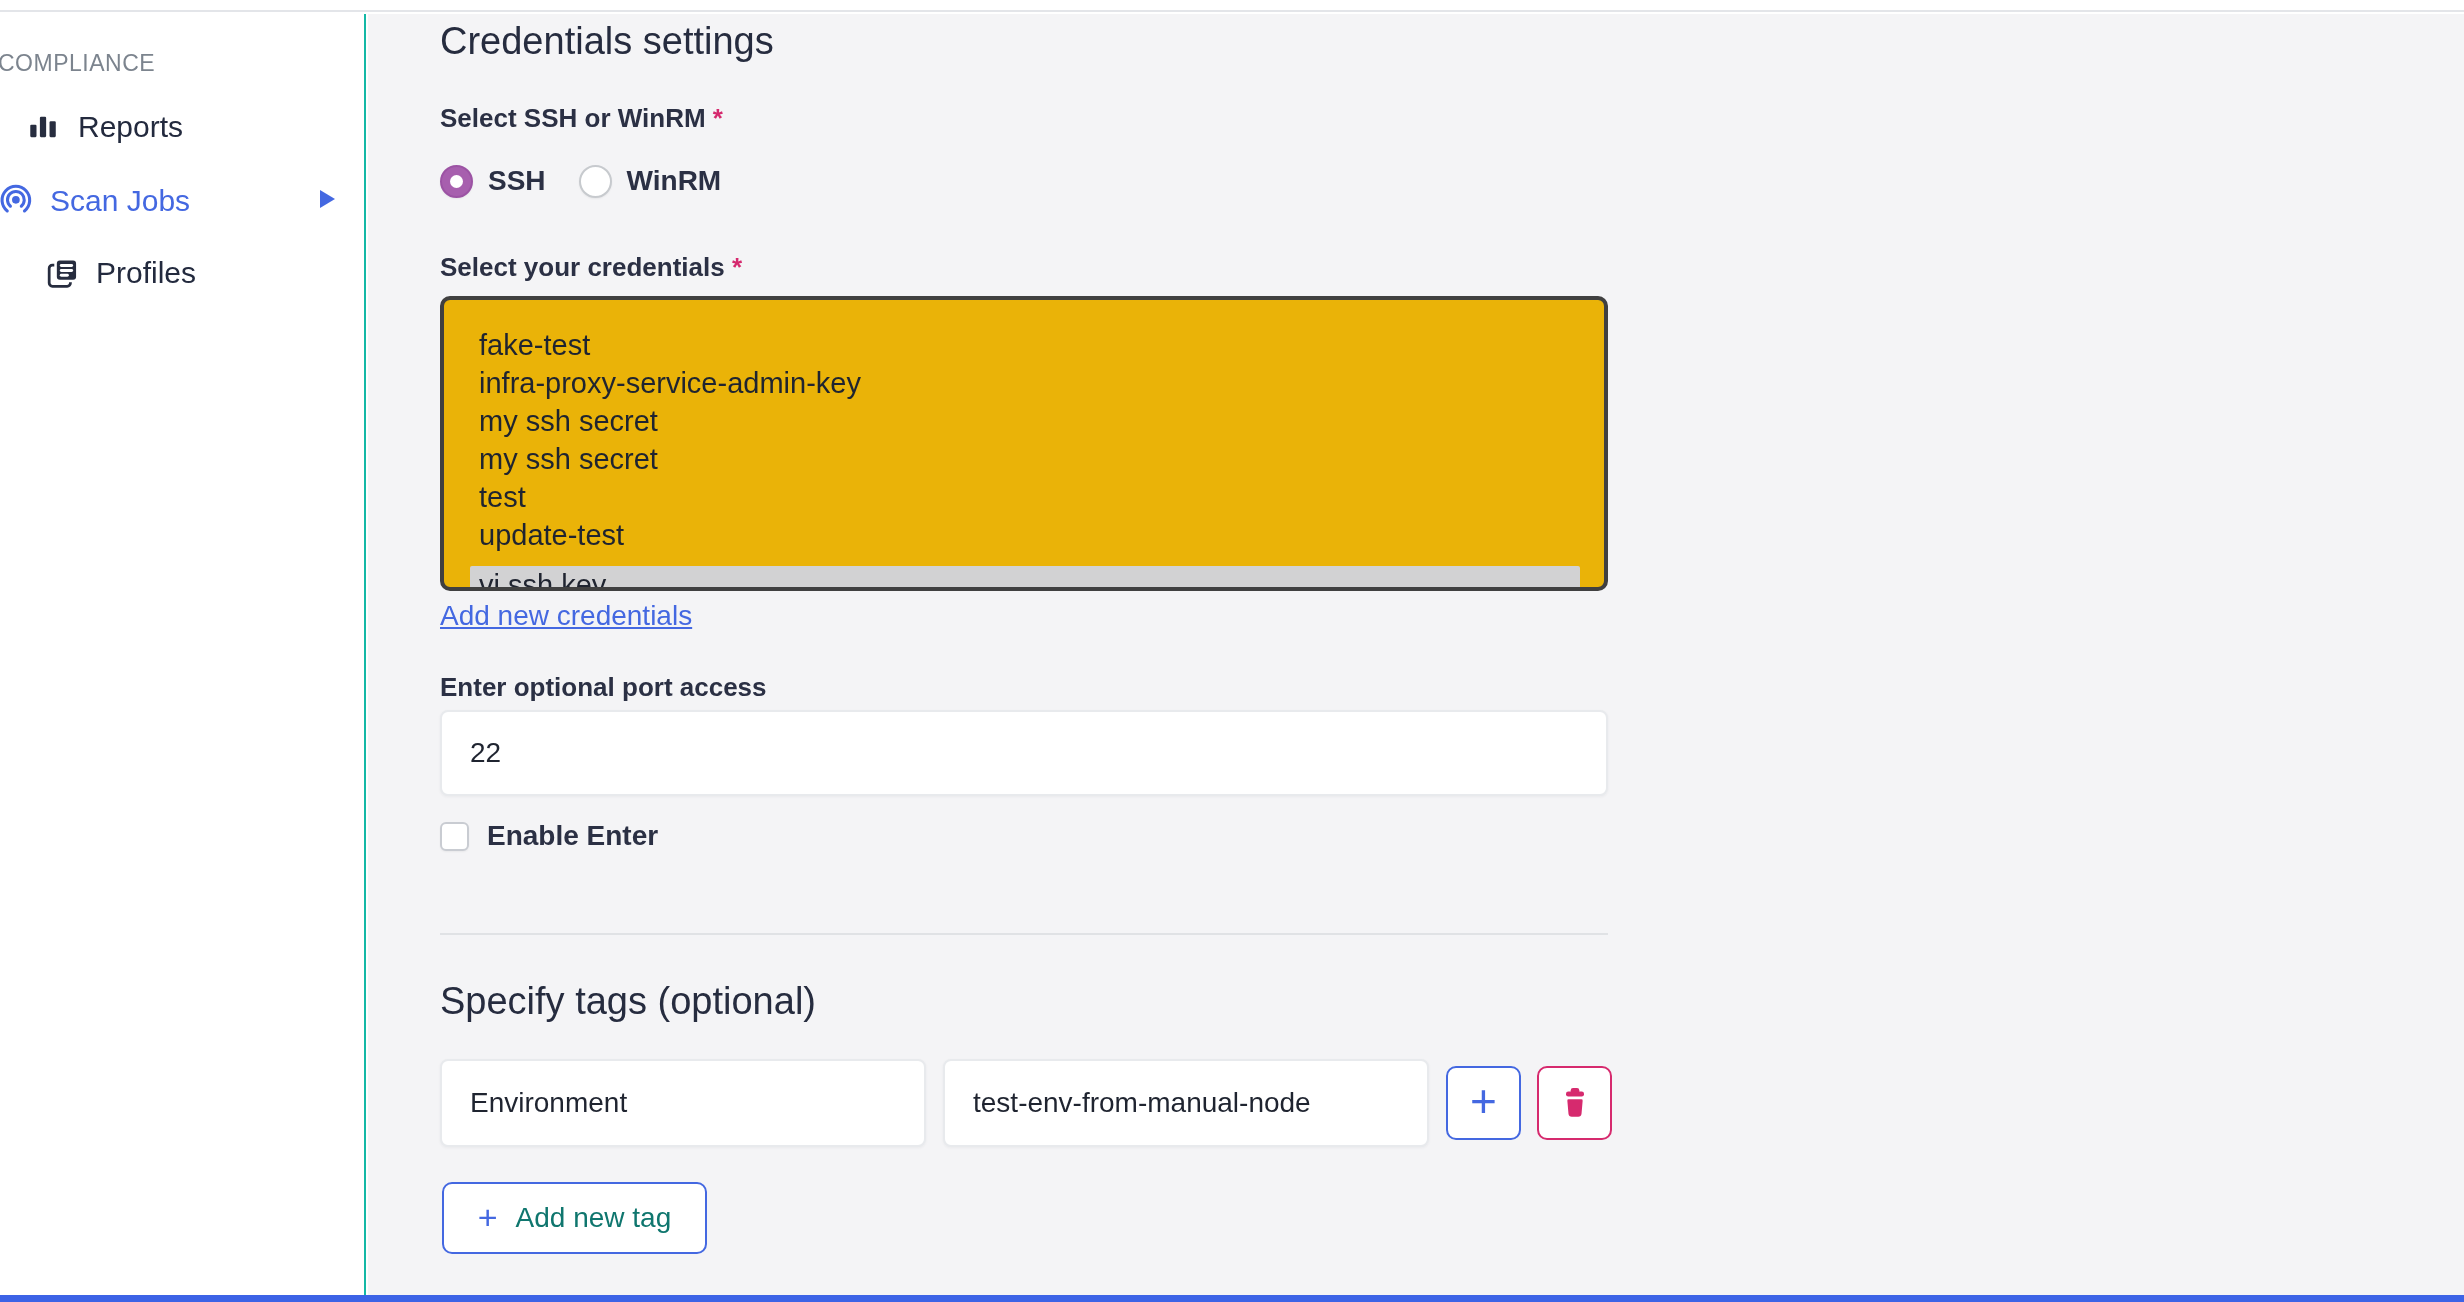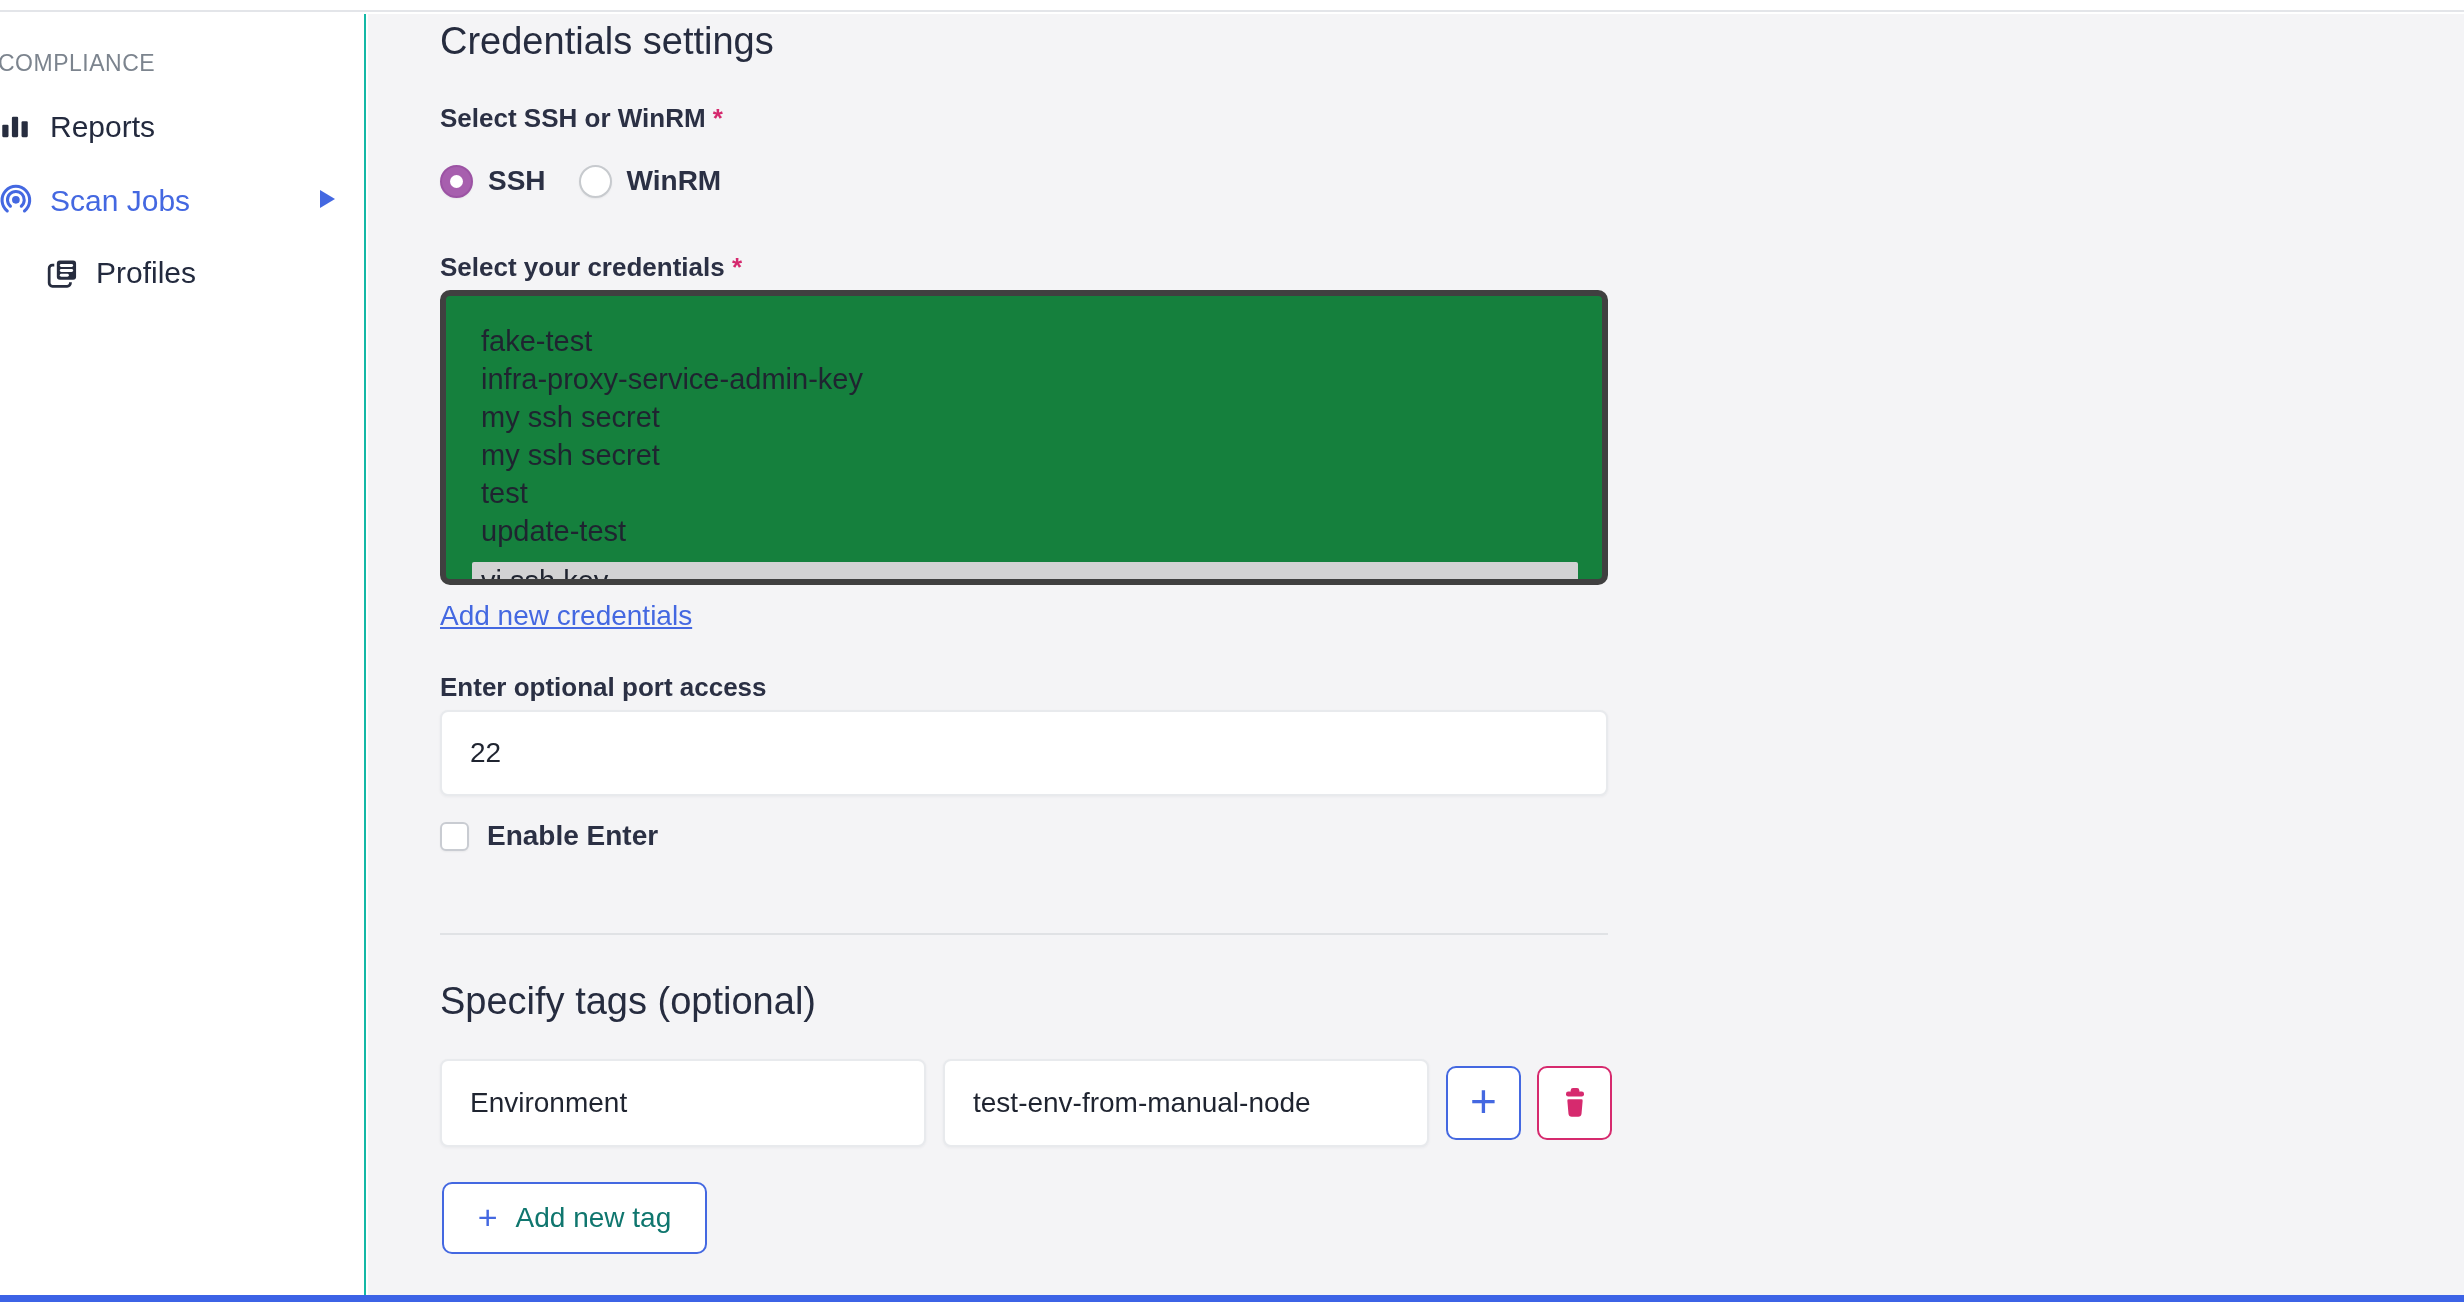"Reports" div.side-item { padding-left: none -> 28px }
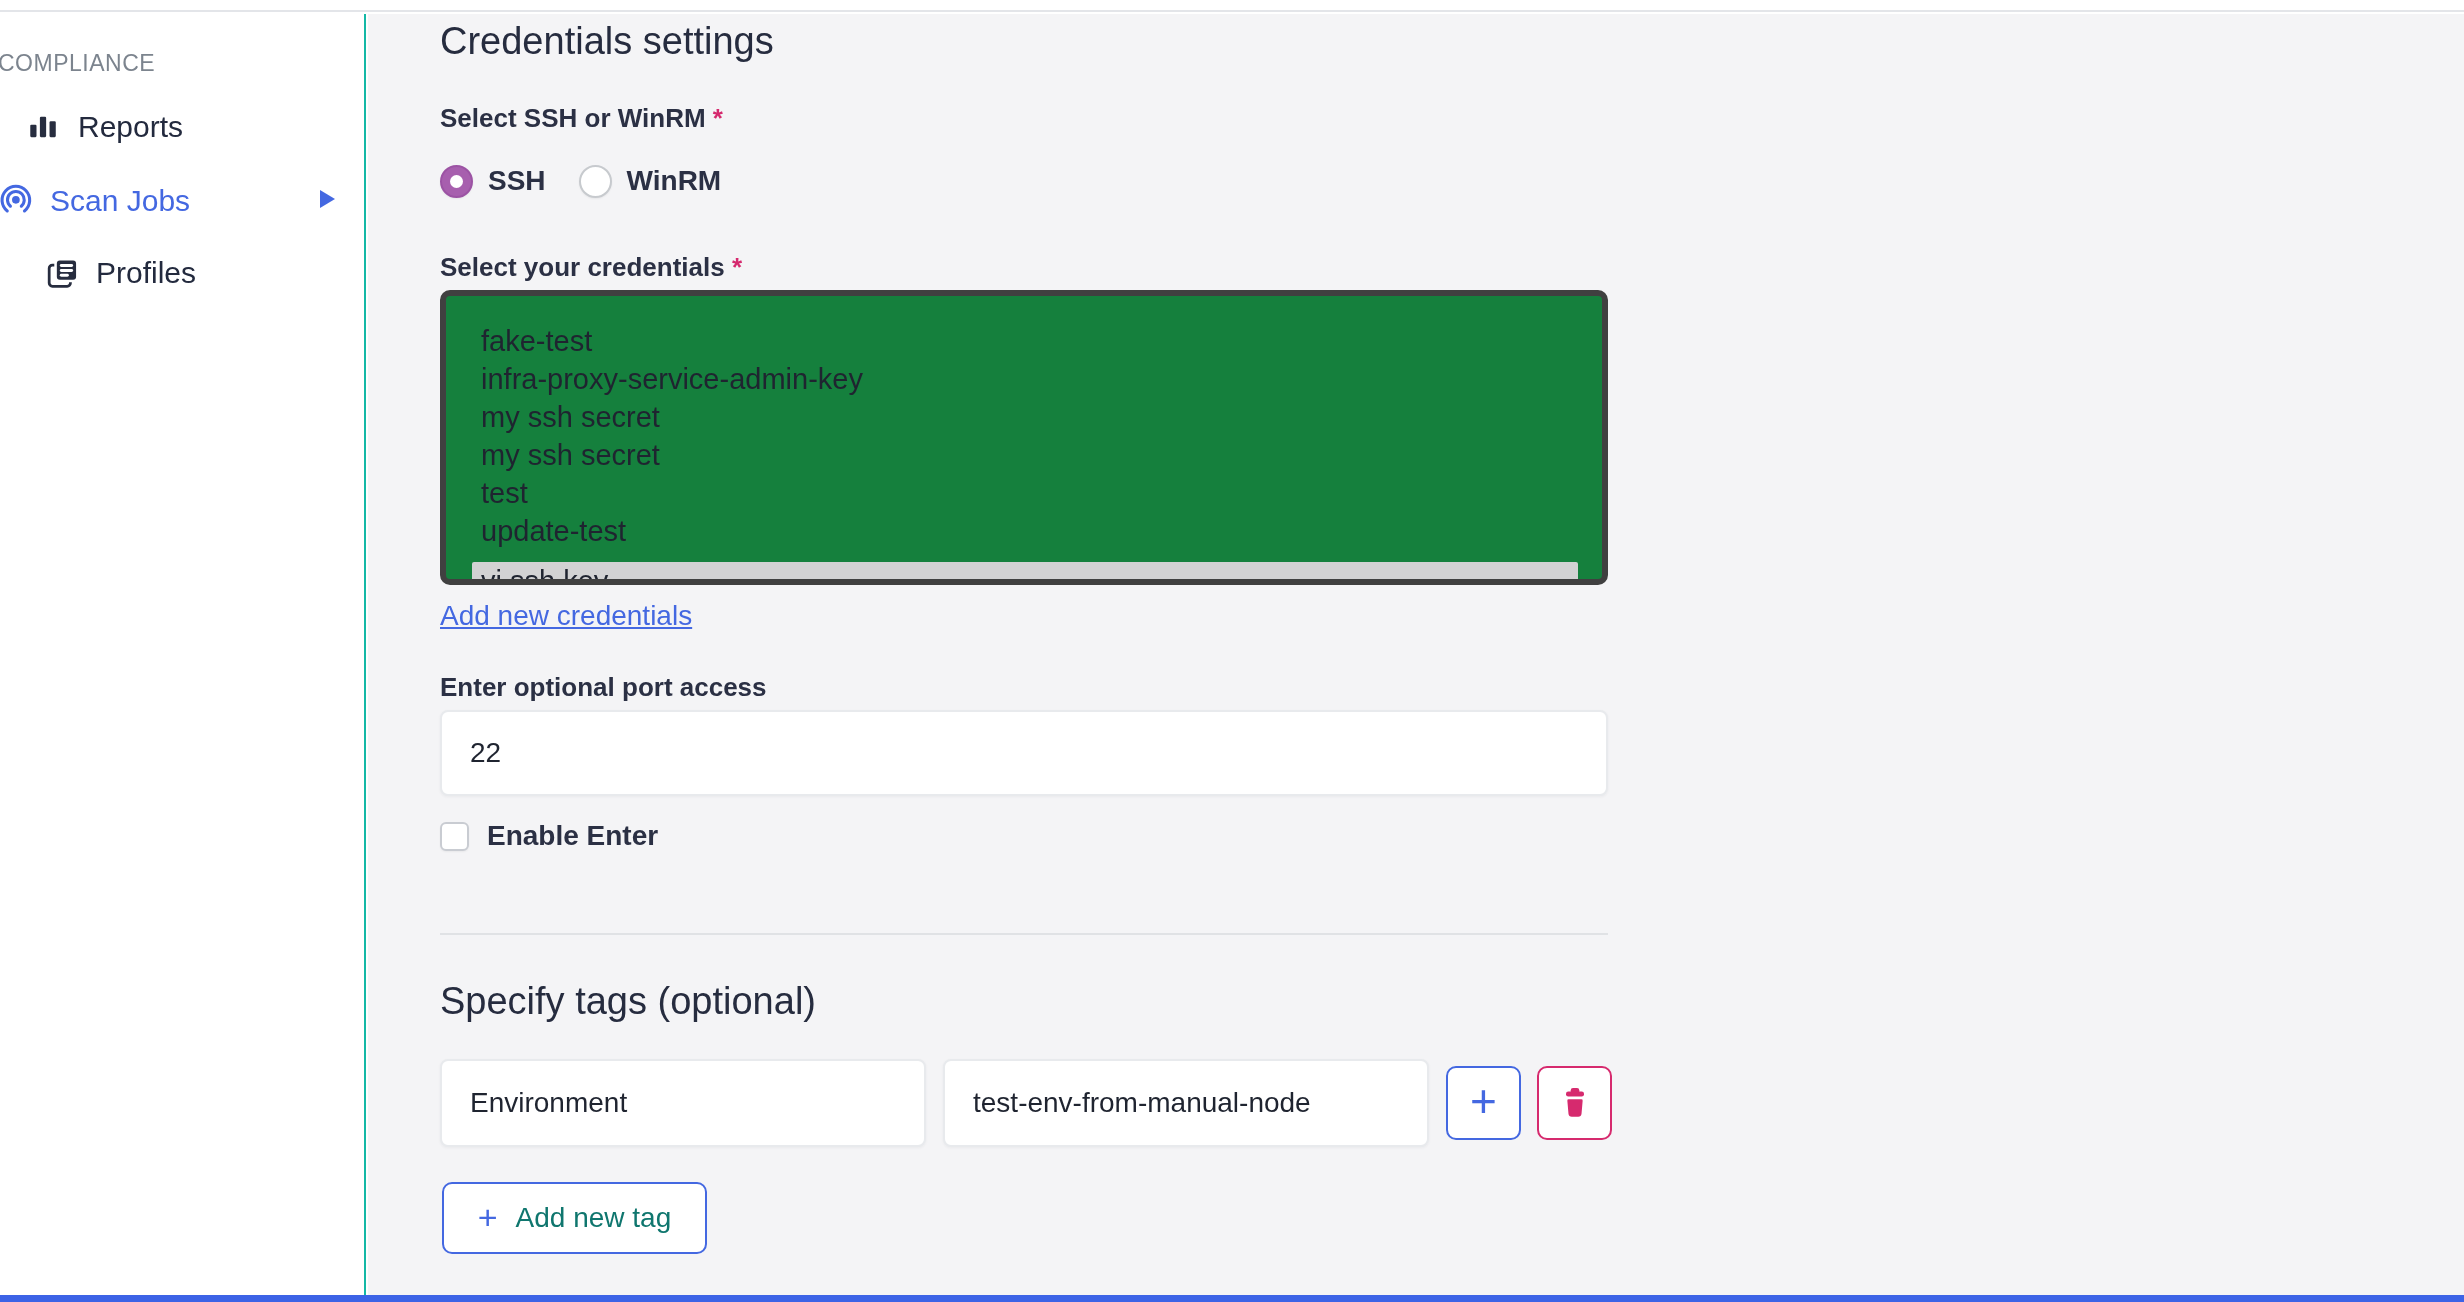"fake-test" .listbox { background: #15803d -> #eab308; border: 6px solid #404040 -> 4px solid #404040; top: 276px -> 282px }
